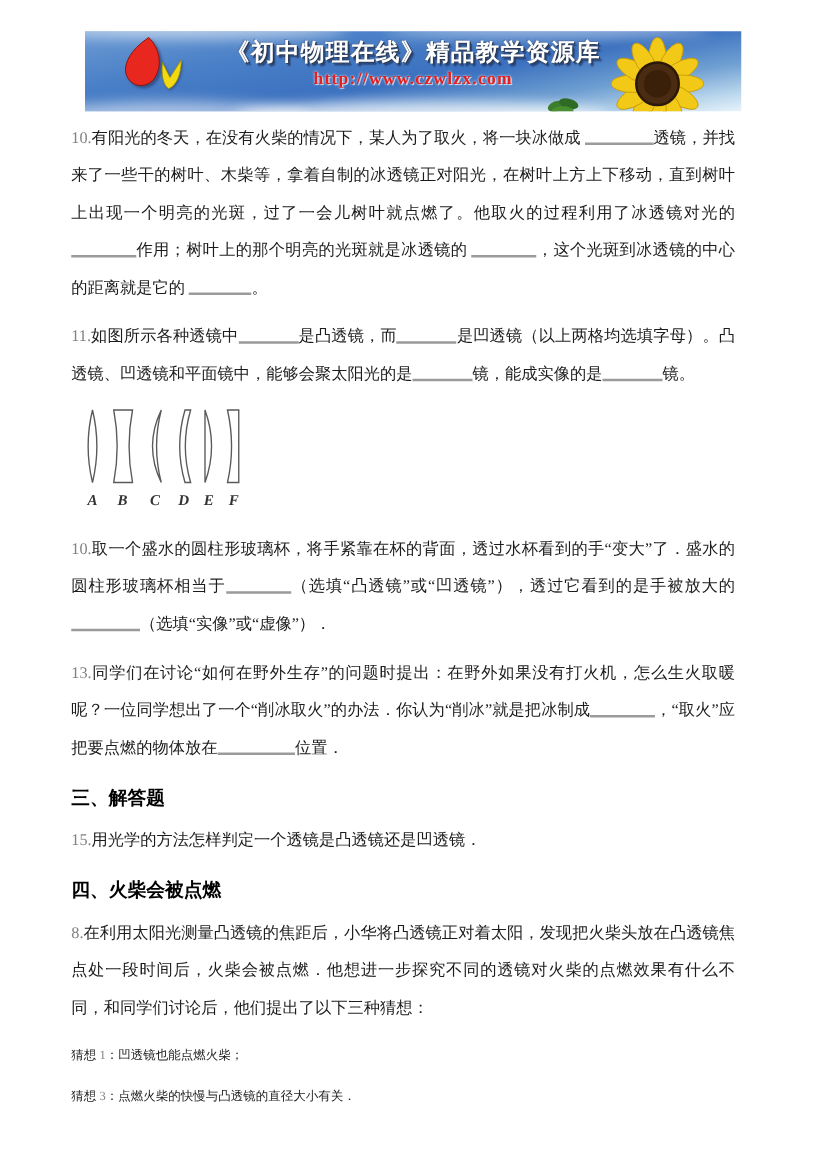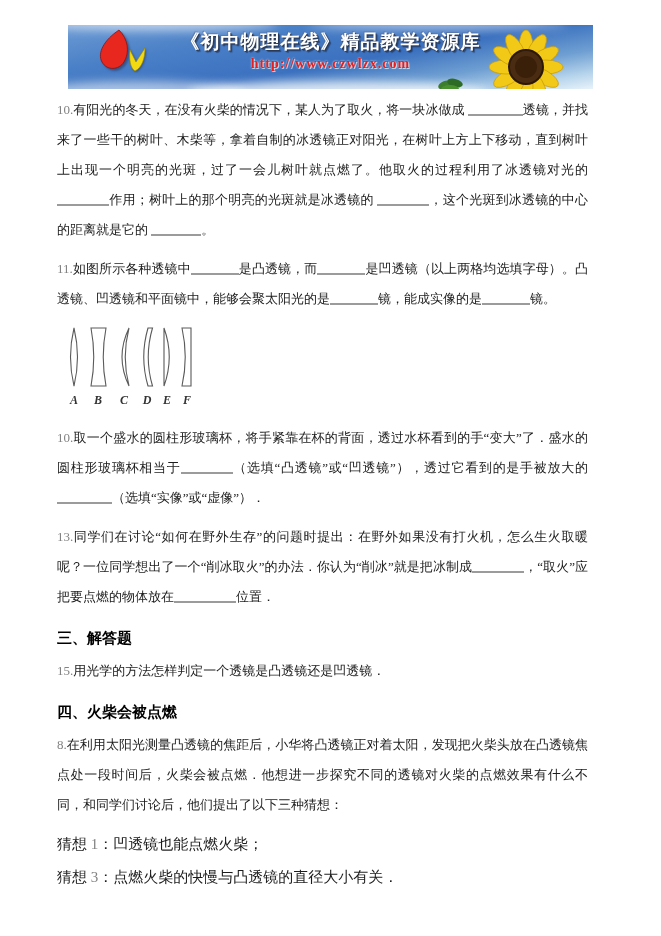"猜想 1：凹透镜也能点燃火柴；" p.guess { font-size: 15px -> 10px }
